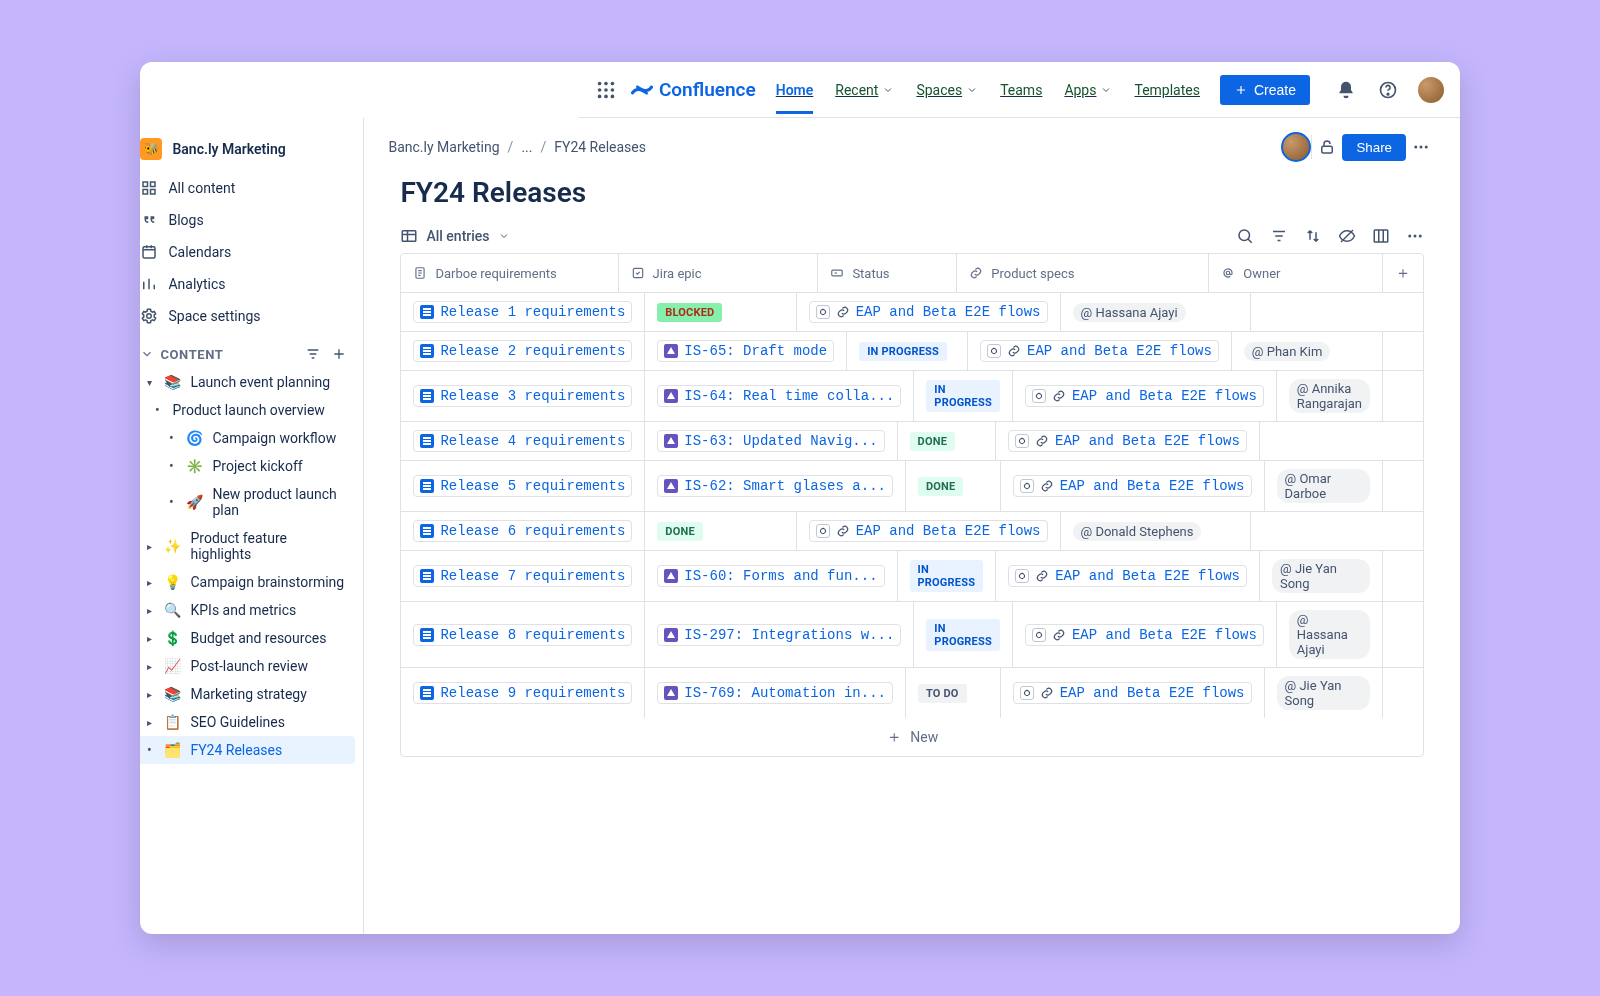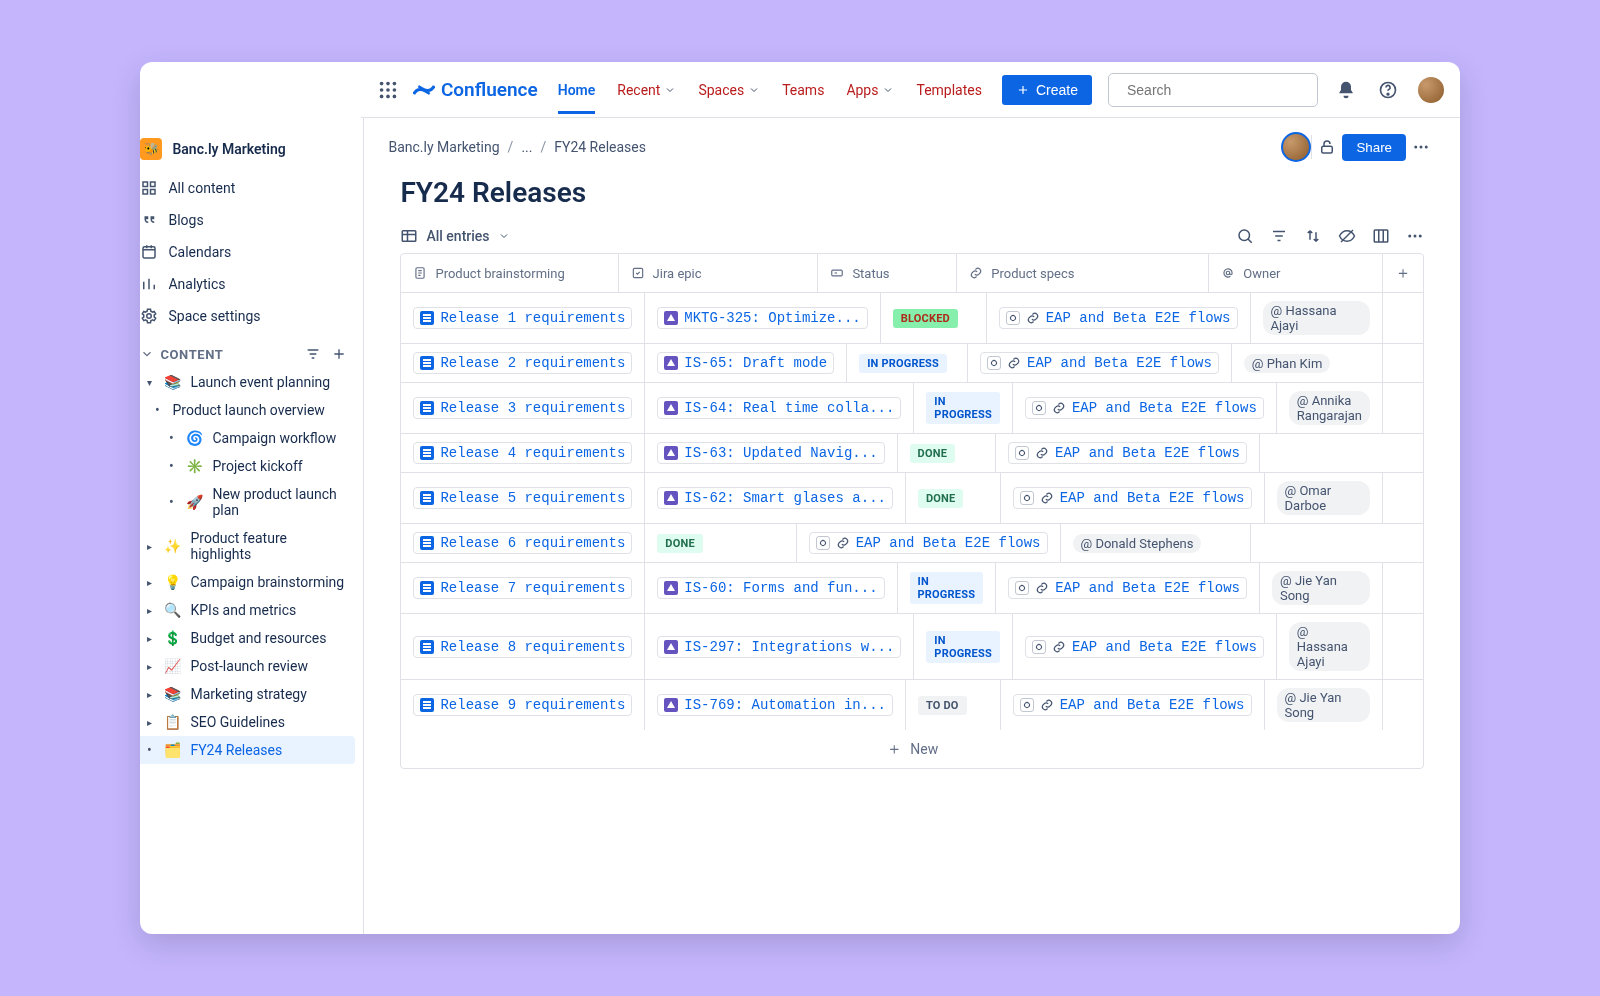"Home" .nav-items { text-decoration: none -> underline }
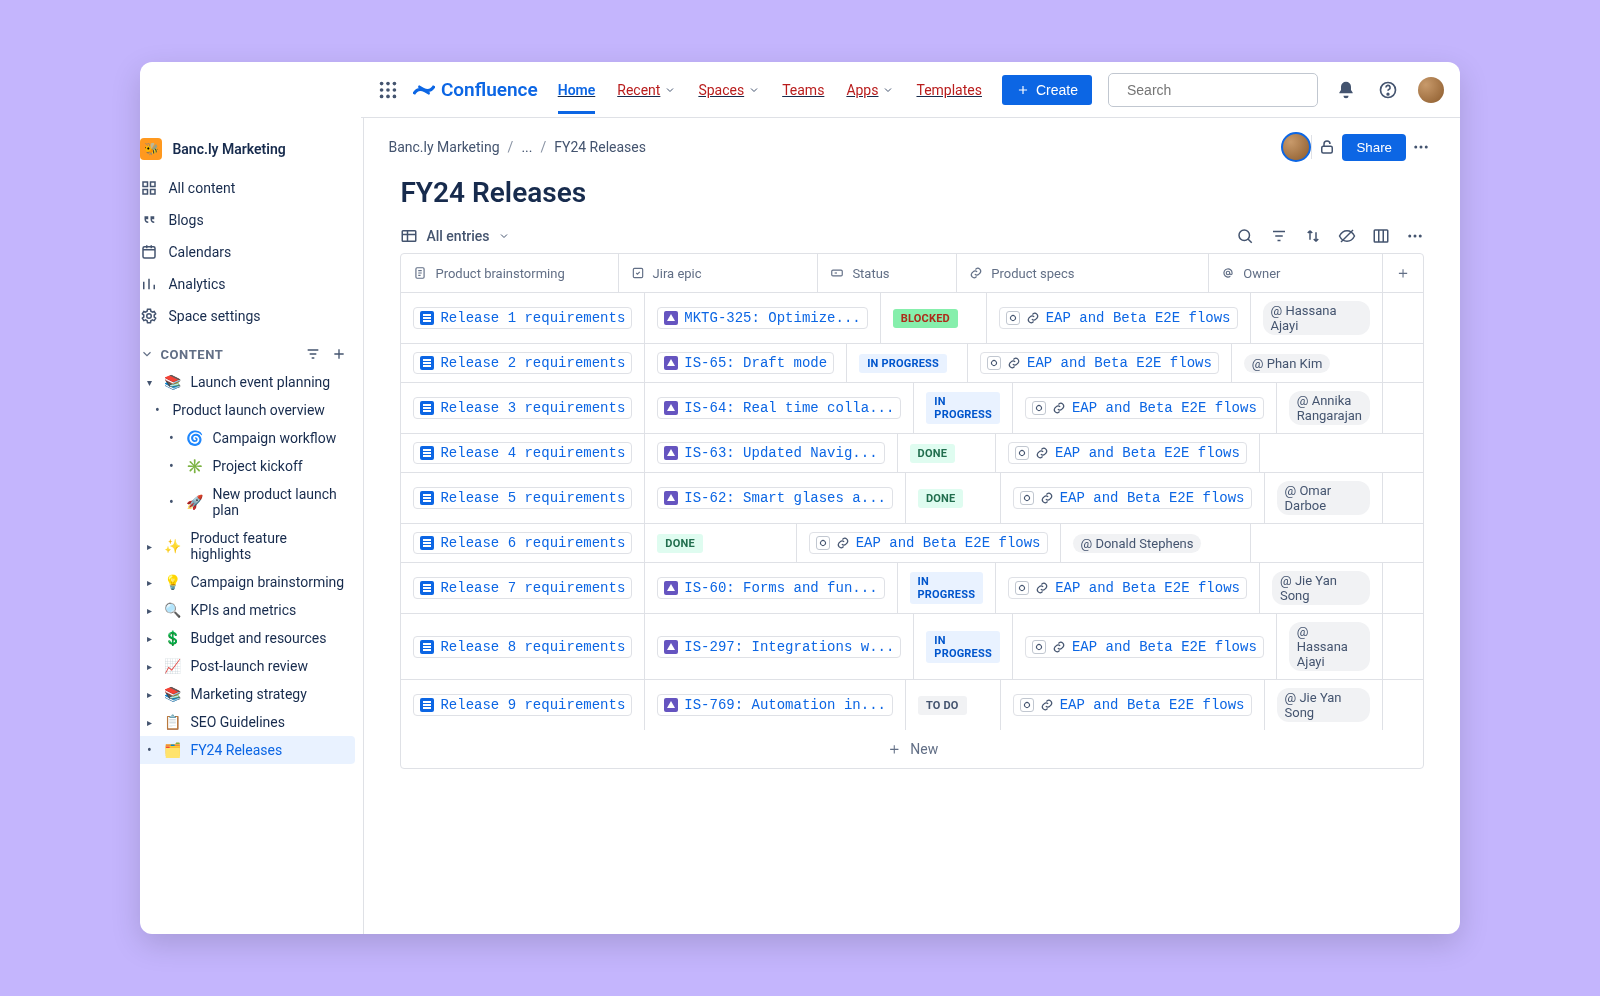"Recent" .nav-item { color: #b91c1c -> #14532d }
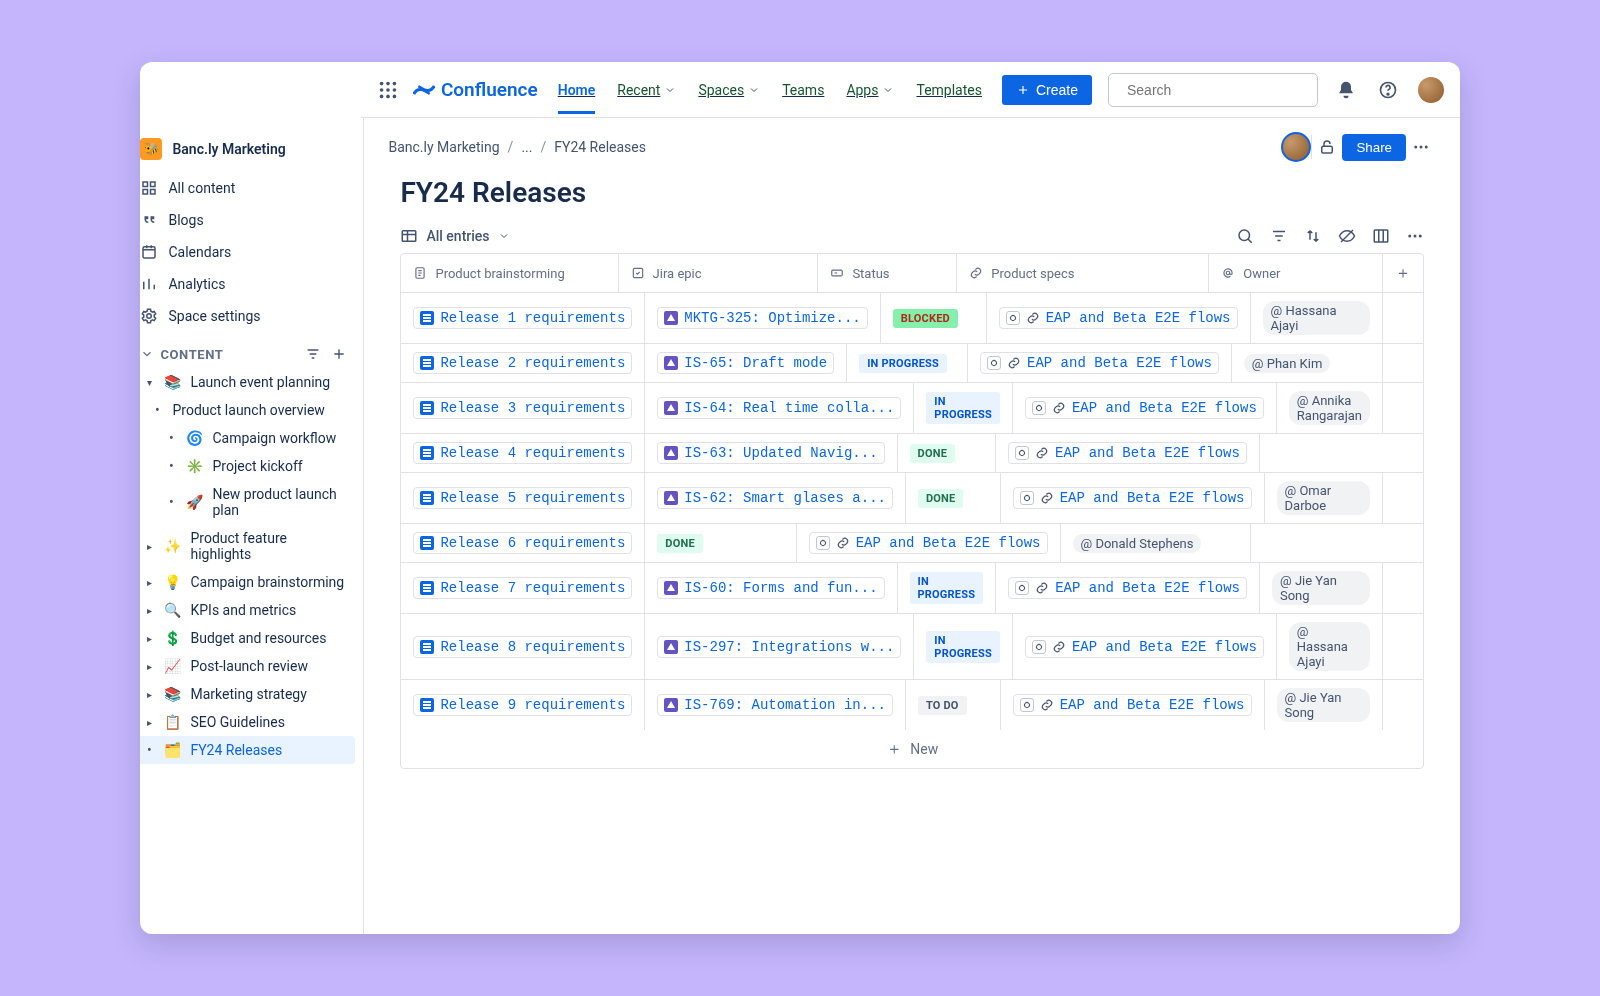"Search" div.search { html: <div> <svg> <circle></circle> <path></path> </svg> <input> </div> -> none }
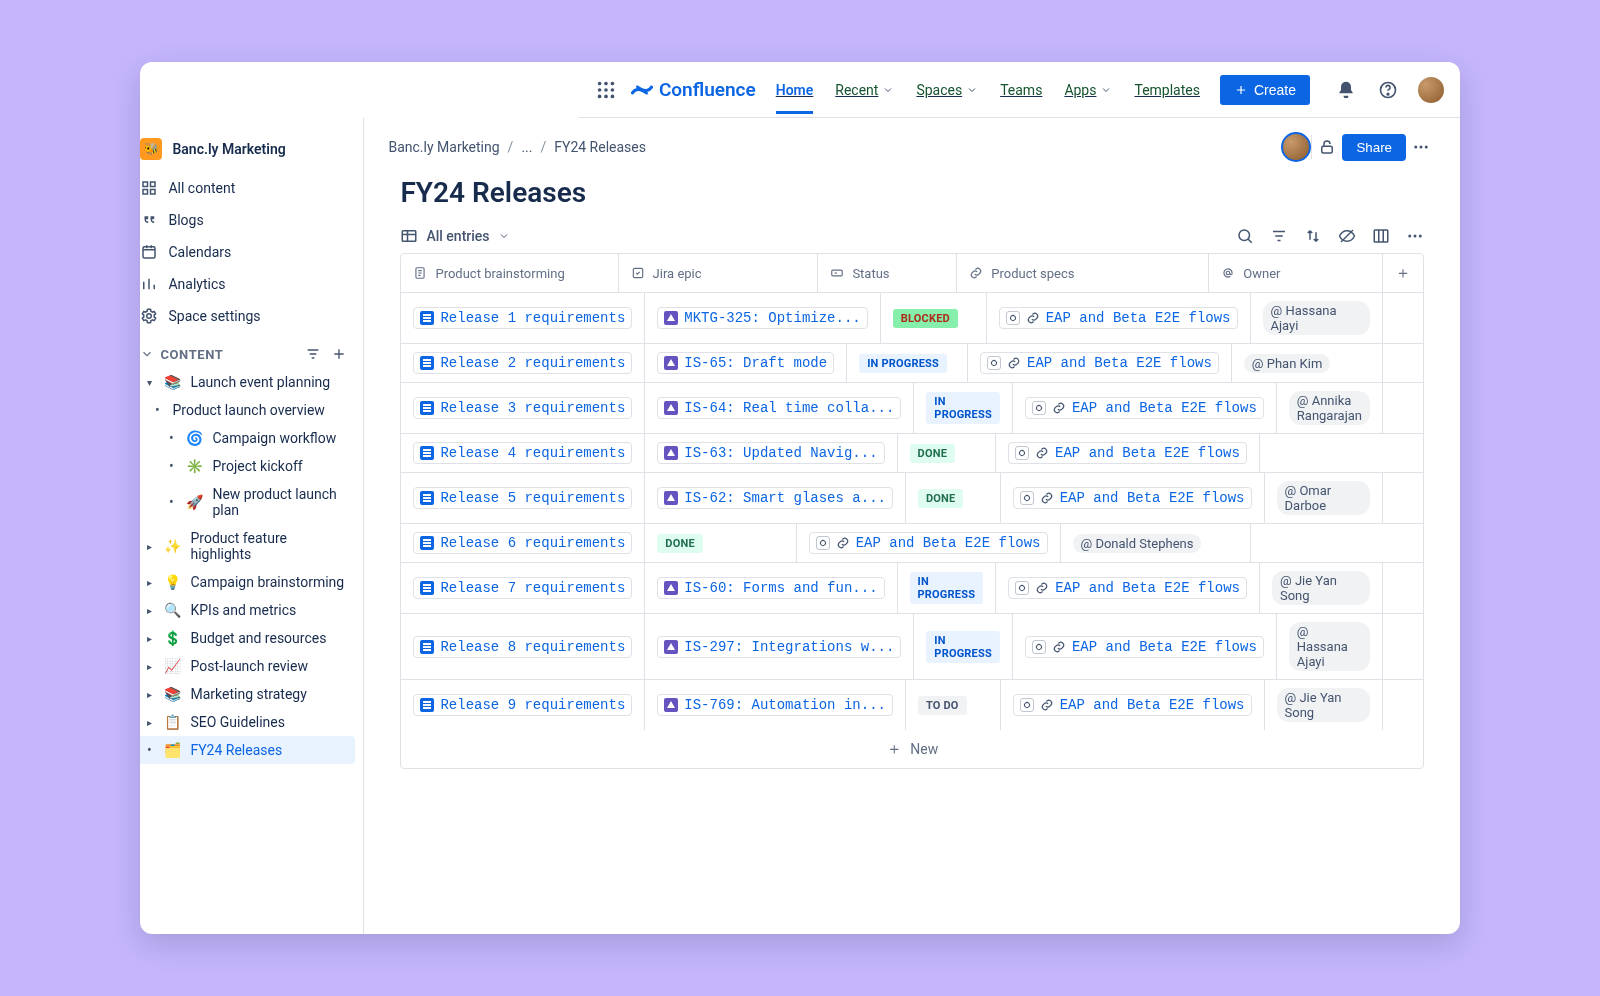"Product brainstorming" span { text: Product brainstorming -> Darboe requirements }
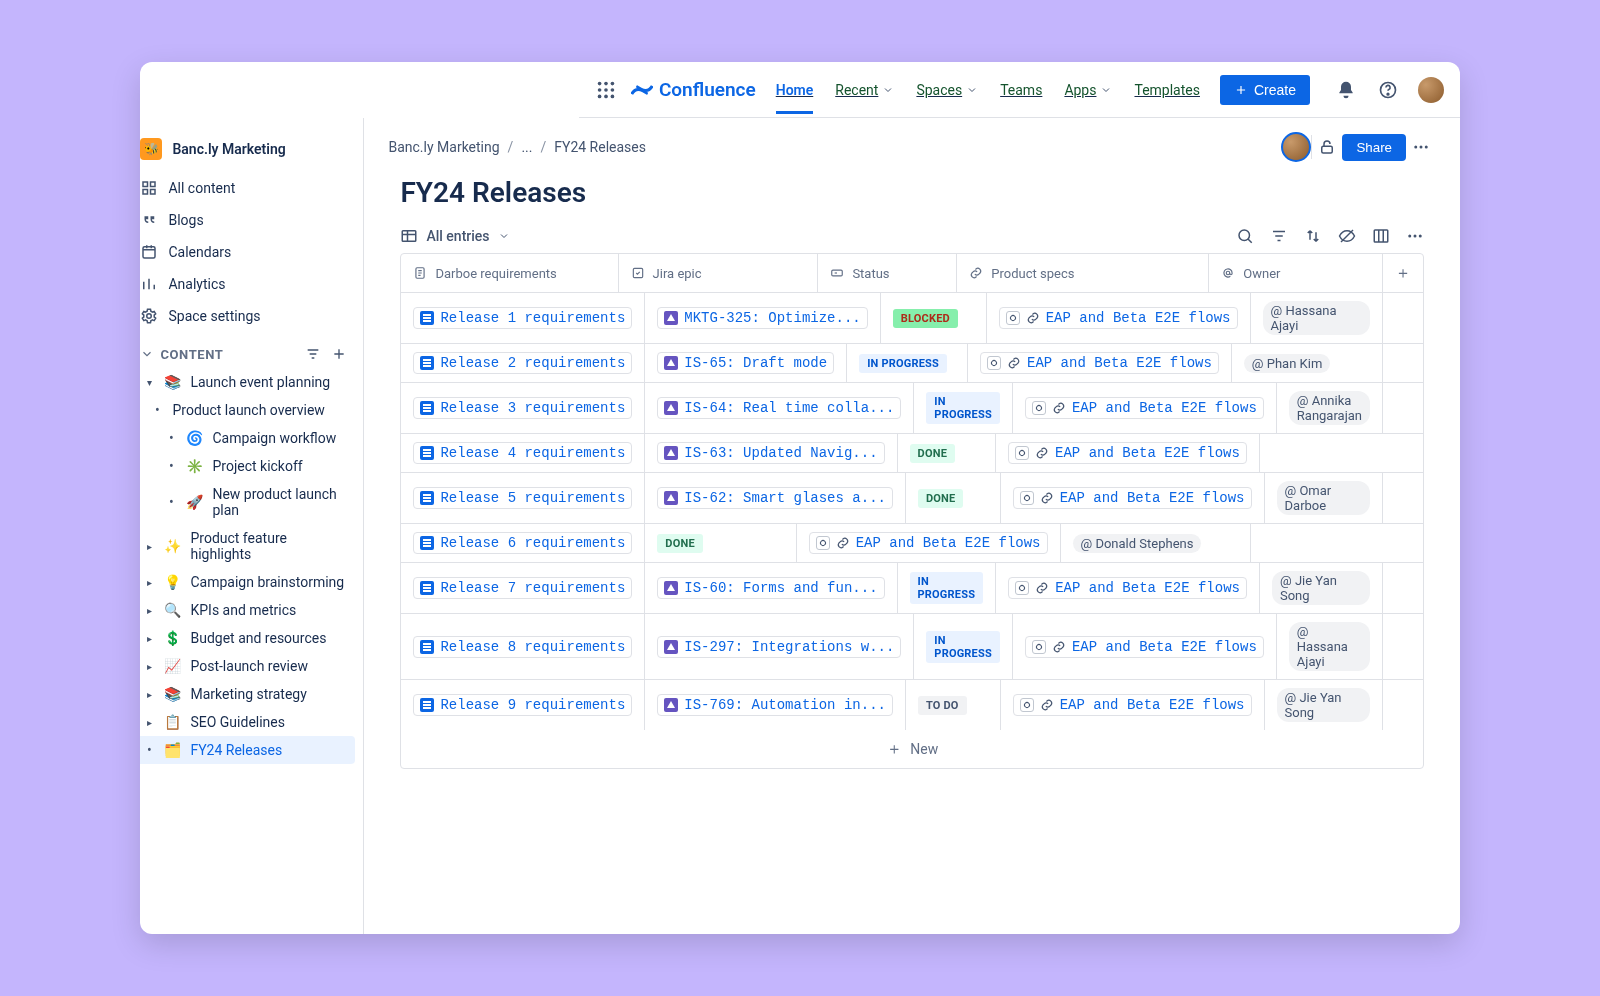"MKTG-325: Optimize..." div.db-cell { html: <div> <span> <span></span> <span>MKTG-325: Optimize...</span> </span> </div> -> none }
